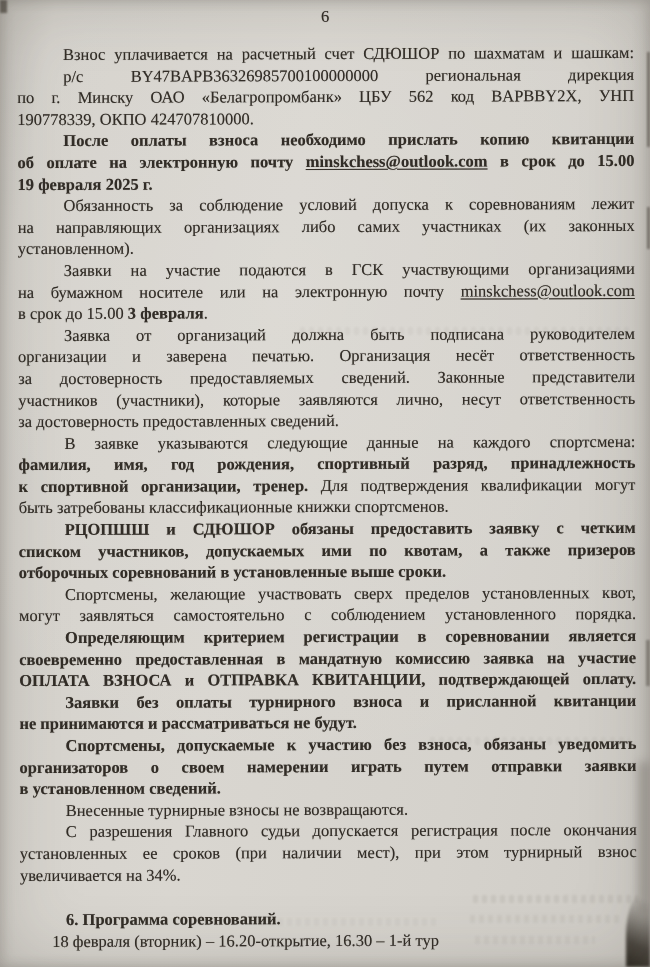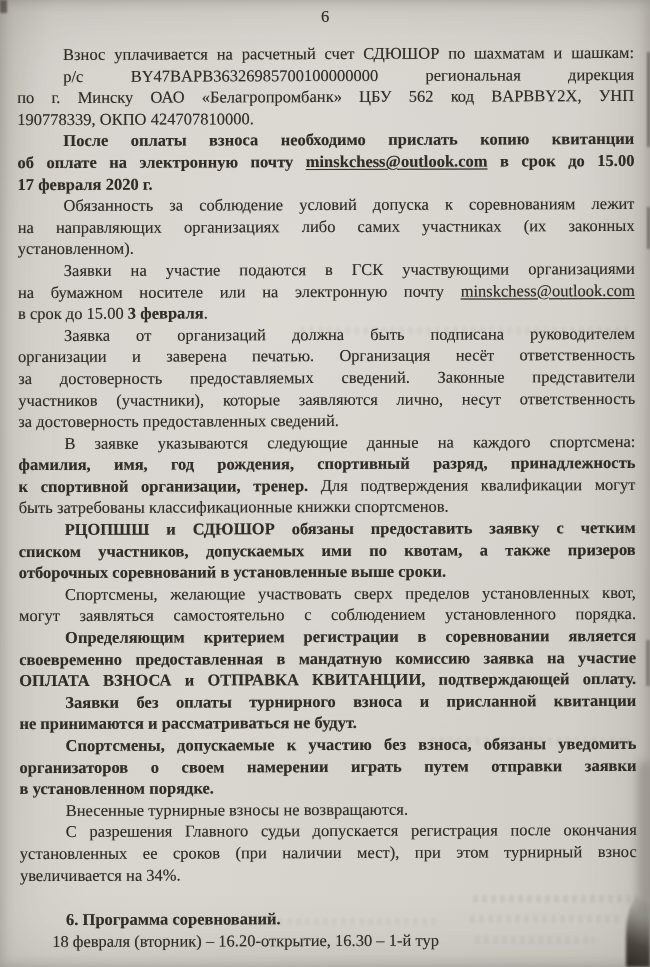"17 февраля 2020 г." span.b { text: 17 февраля 2020 -> 19 февраля 2025 }
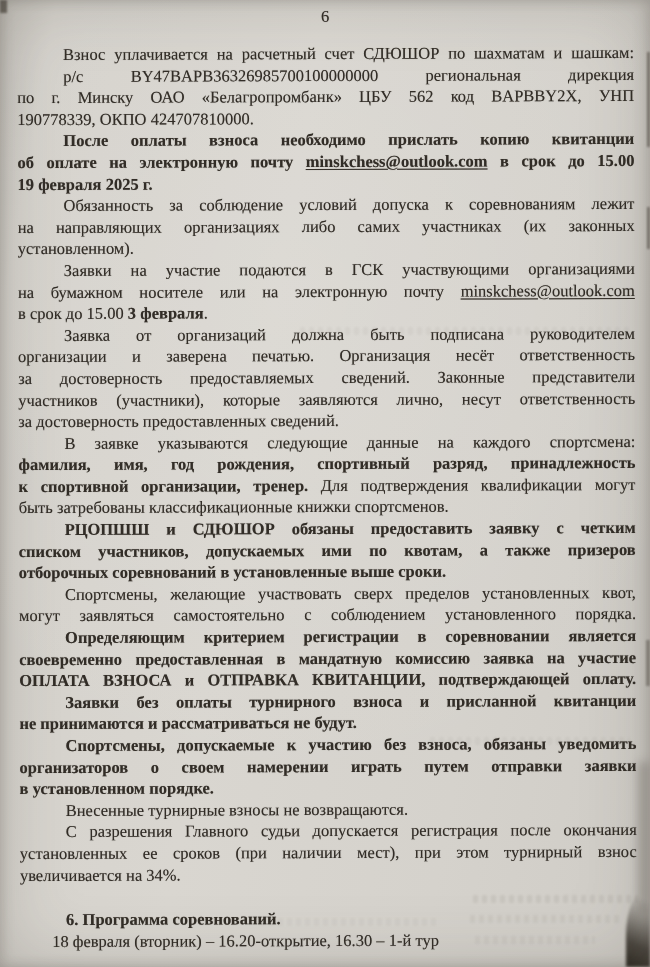"в установленном порядке." span.b { text: порядке -> сведений }
